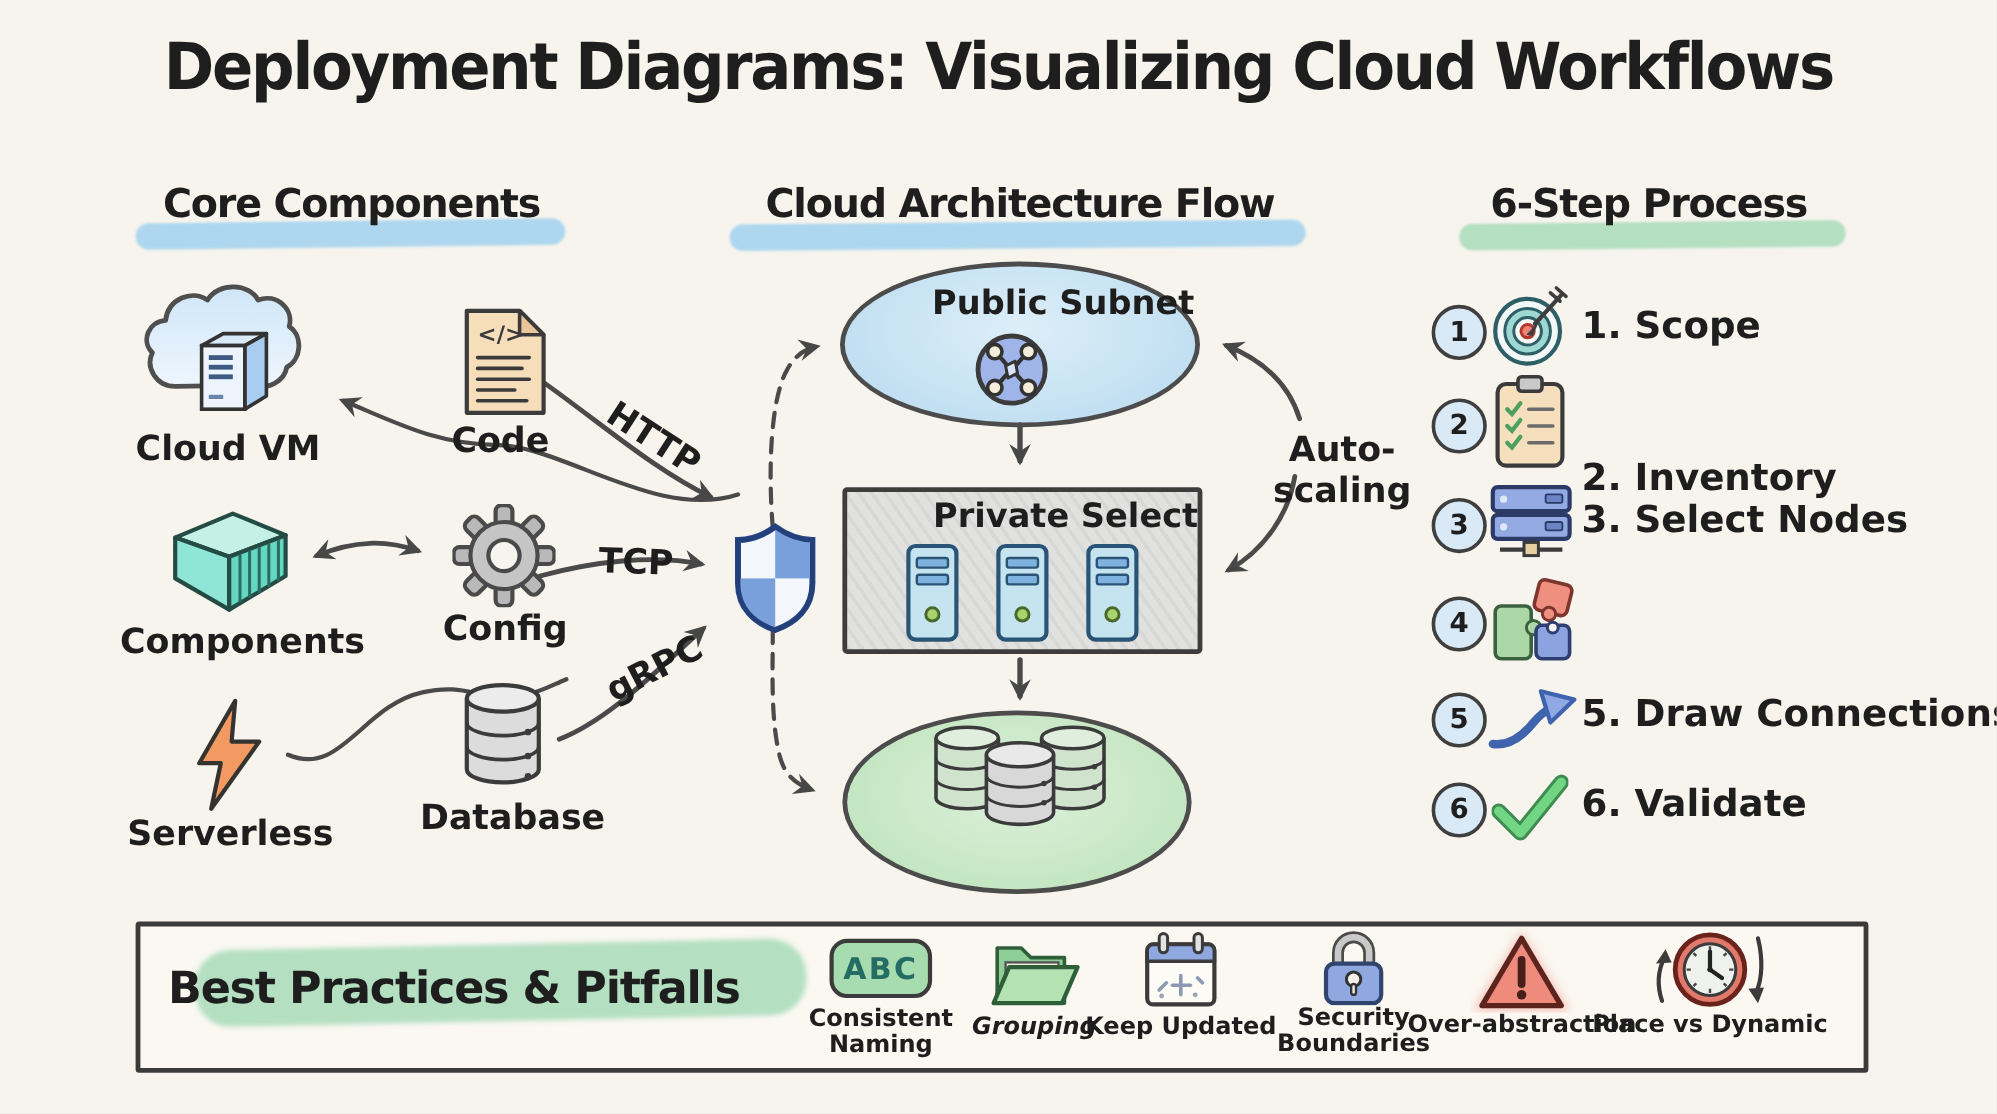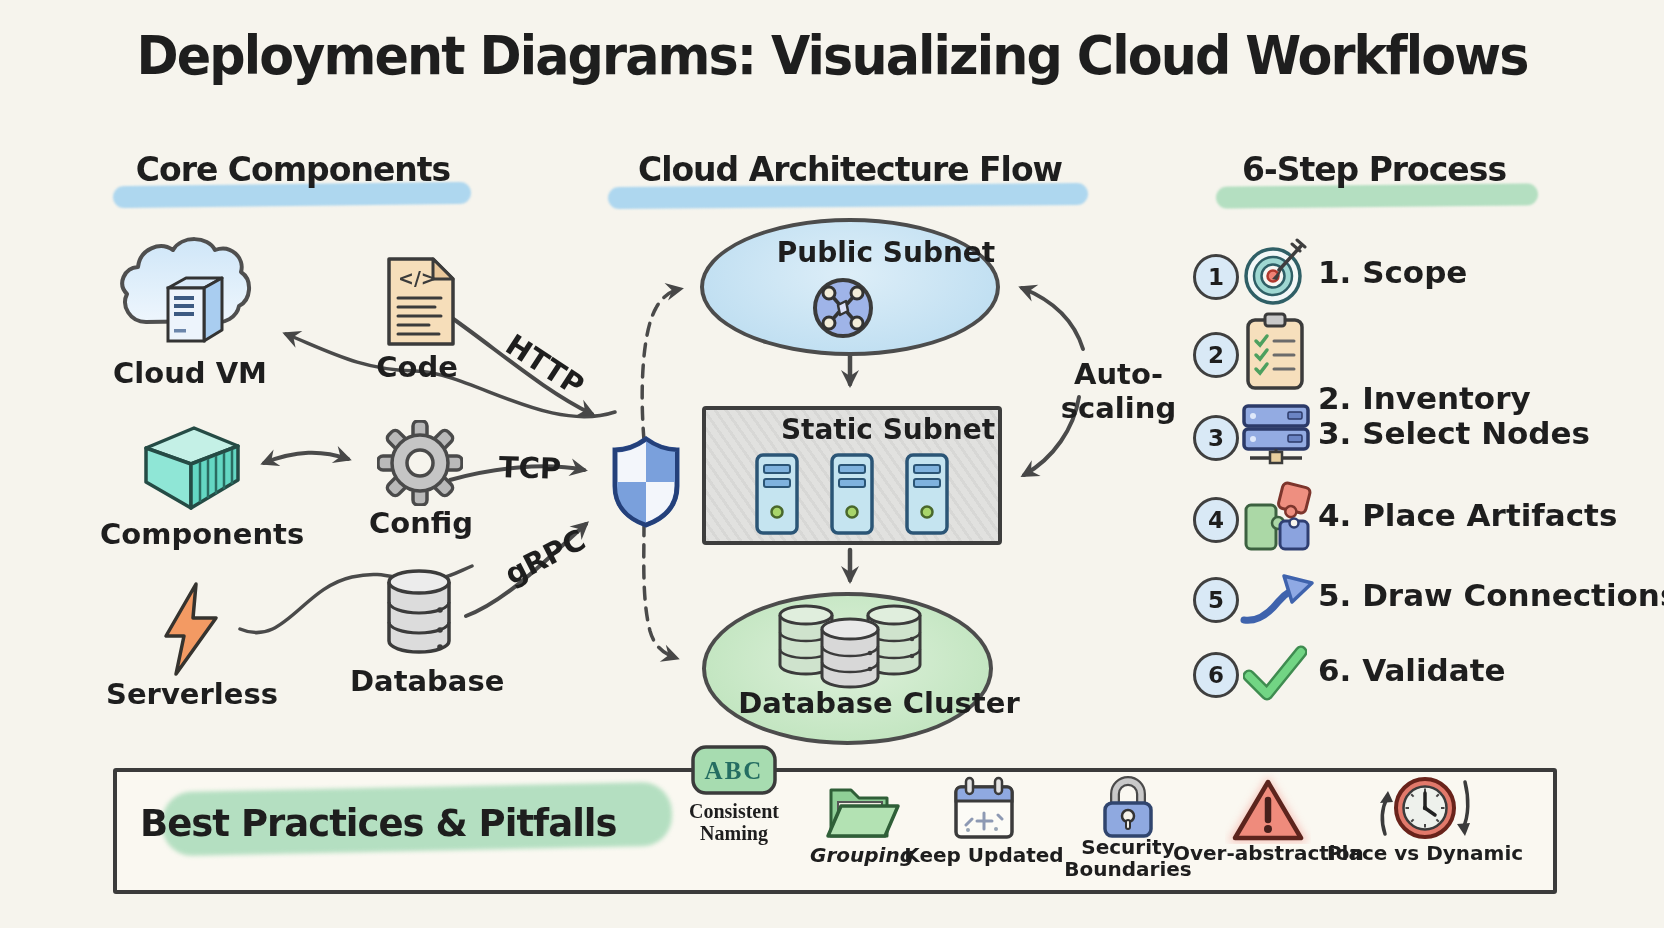"Static Subnet" div.abs { text: Static Subnet -> Private Select }
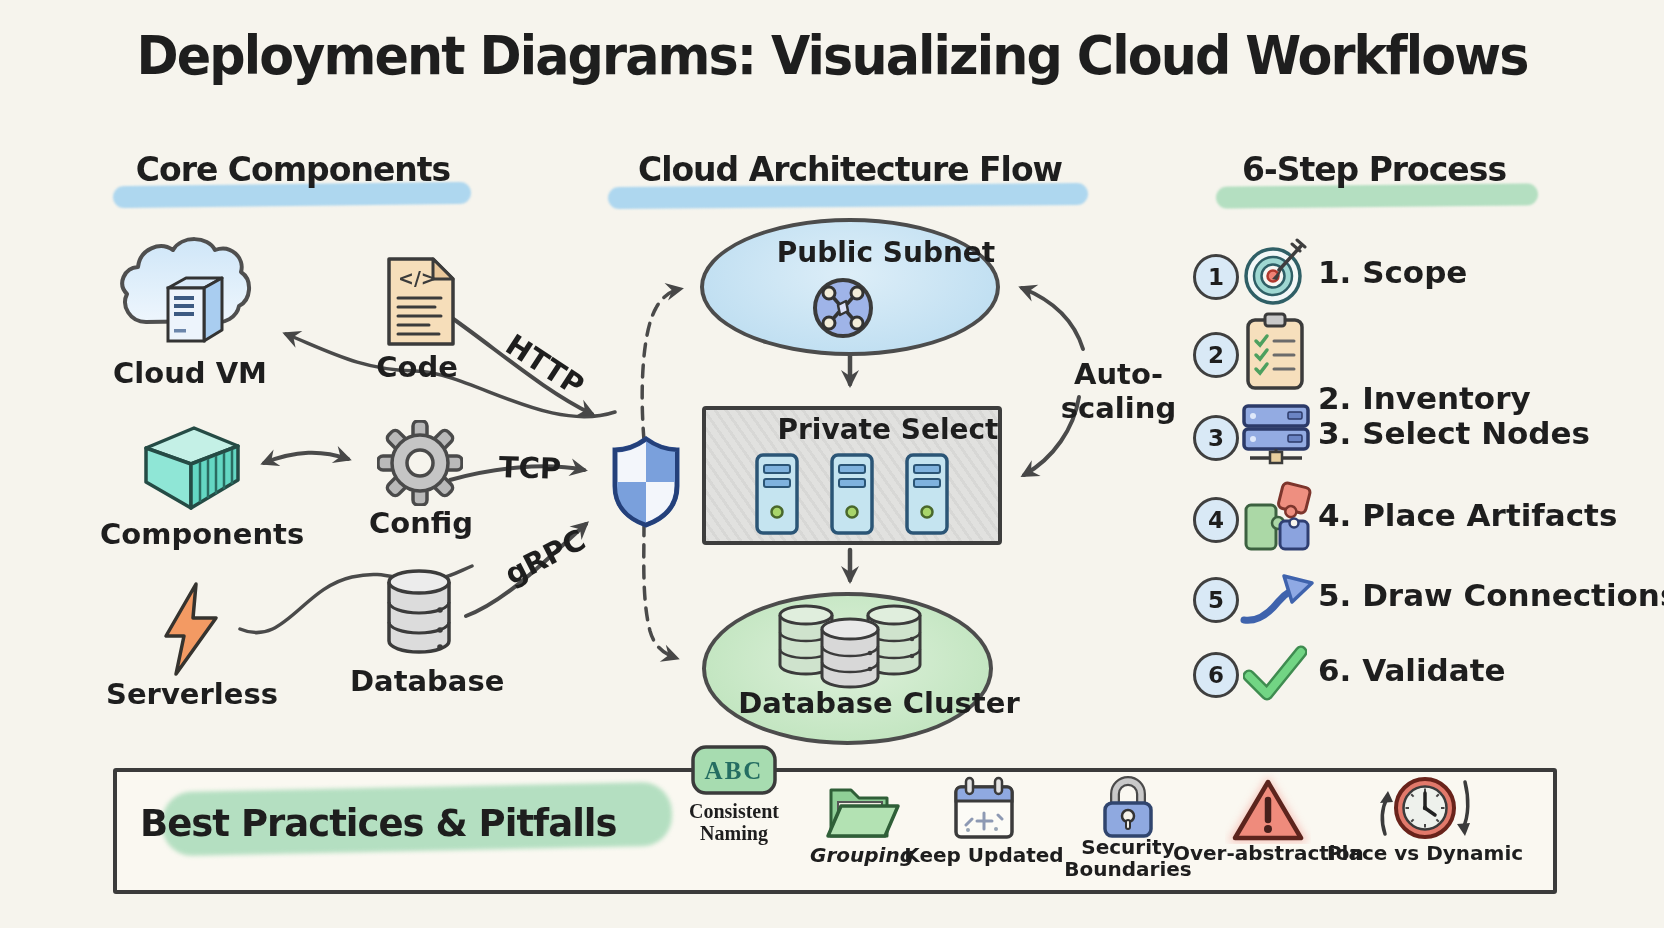"4. Place Artifacts" div.abs { html: <div>4. Place Artifacts</div> -> none }
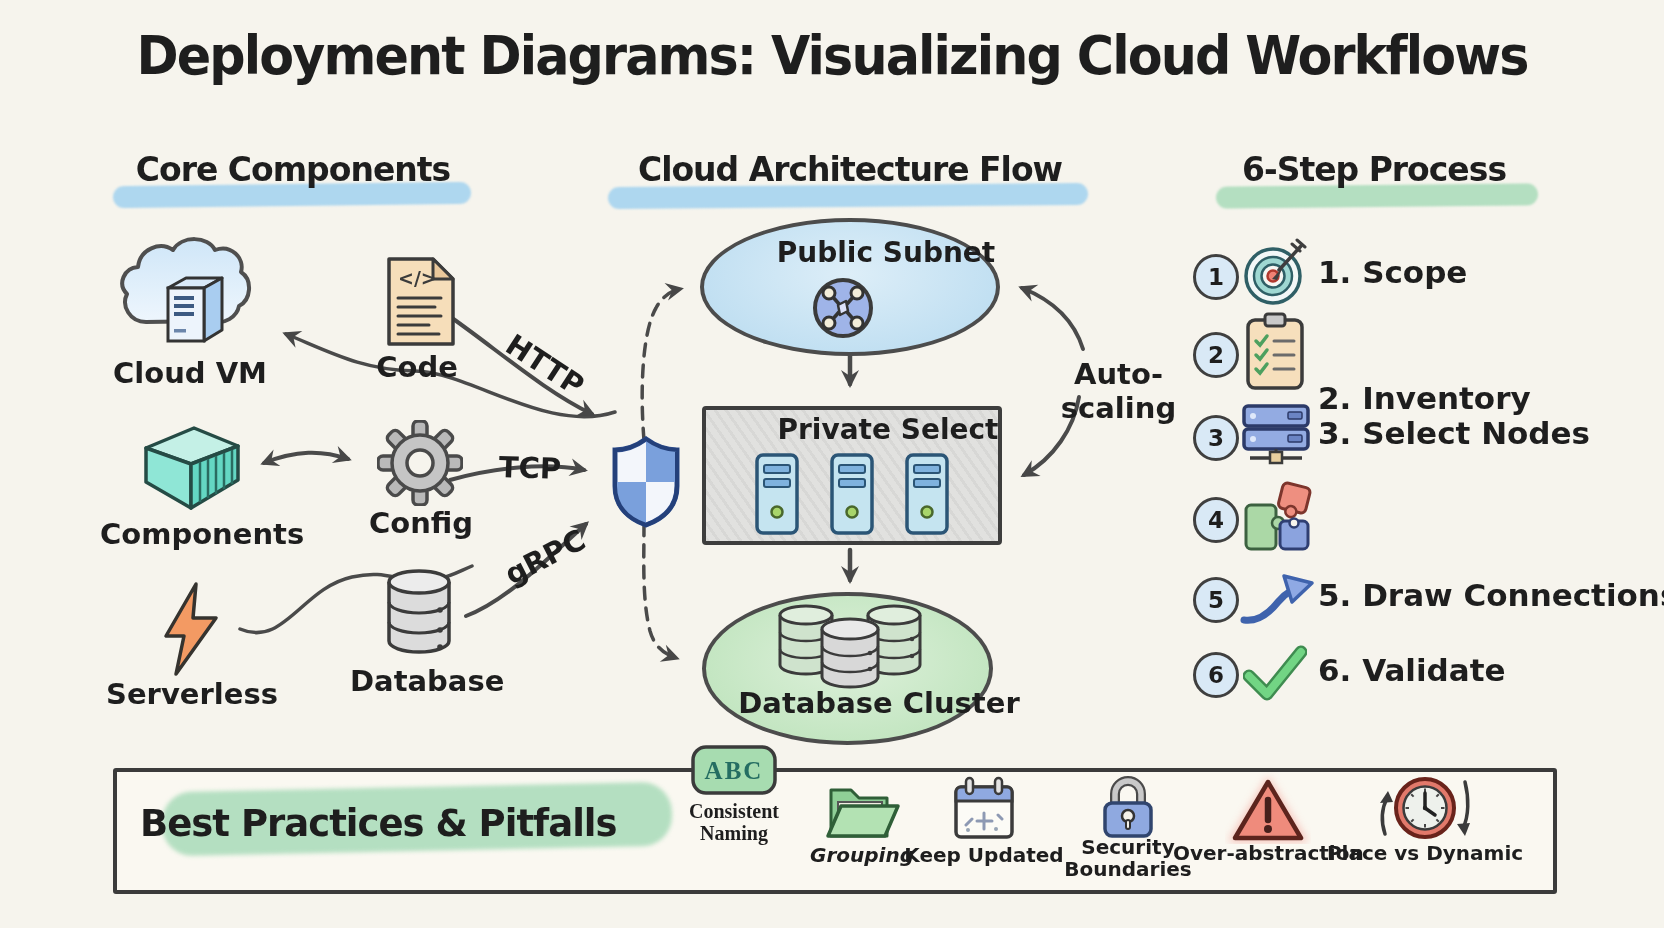"Database Cluster" div.abs { html: <div>Database Cluster</div> -> none }
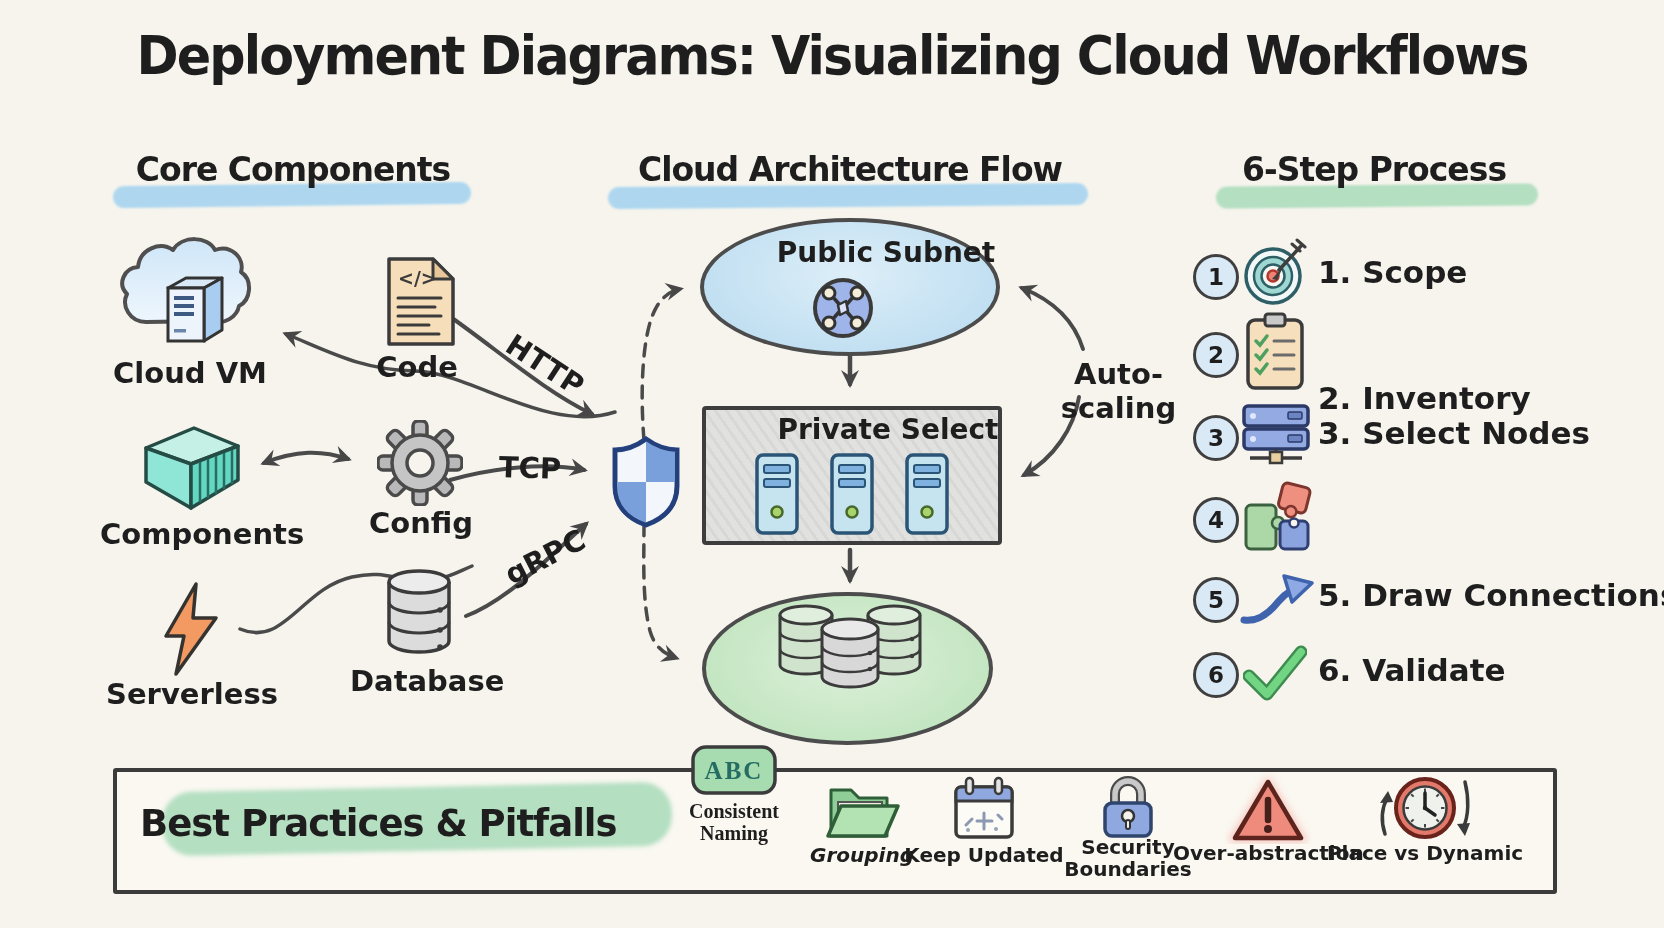"ABC" div.abs { font-family: Liberation Serif, serif -> none; top: 740px -> 777px }
